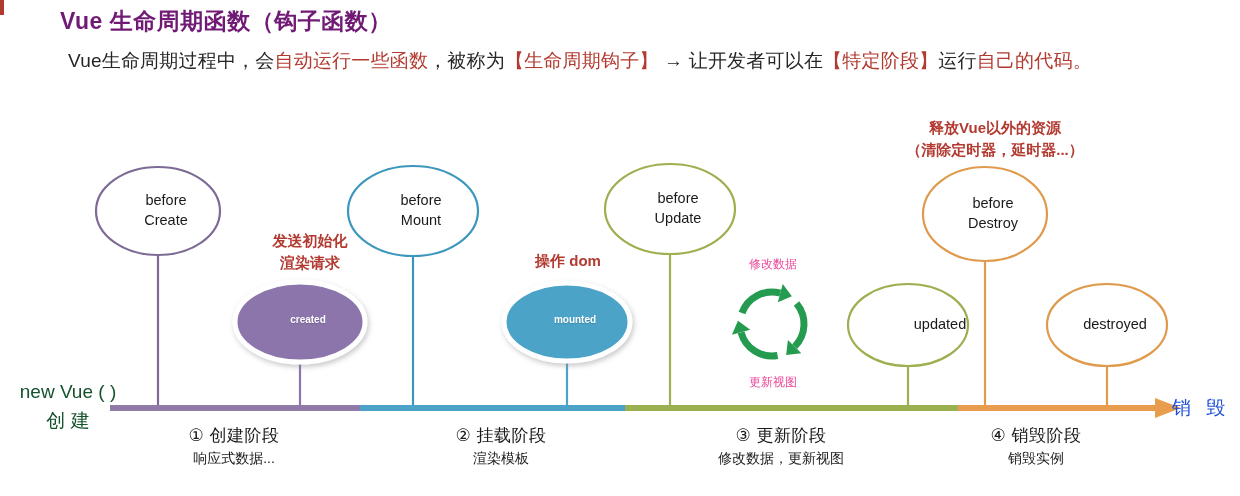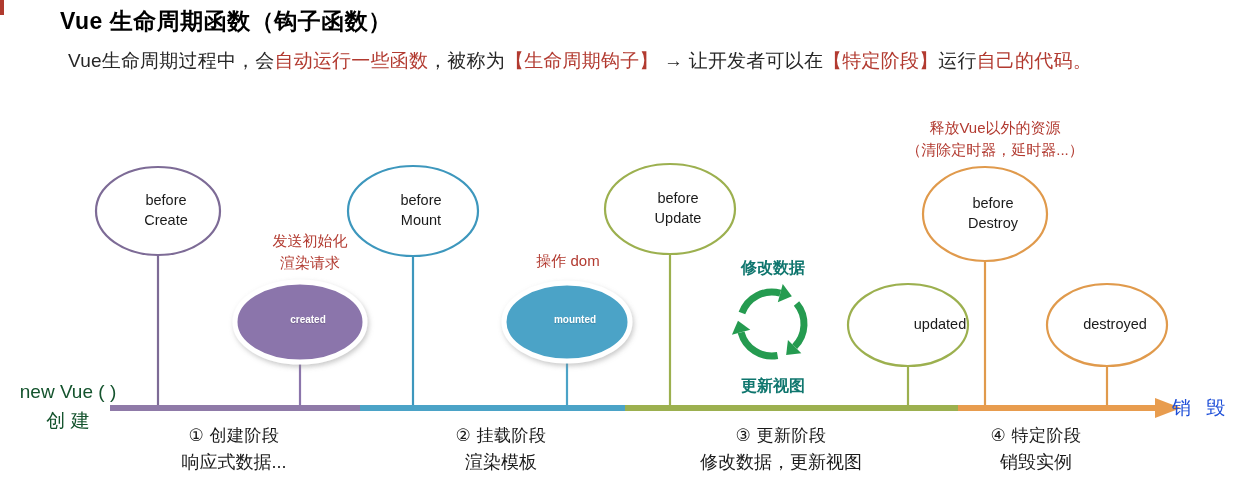"Vue 生命周期函数（钩子函数）" .title { color: #000000 -> #701a75 }
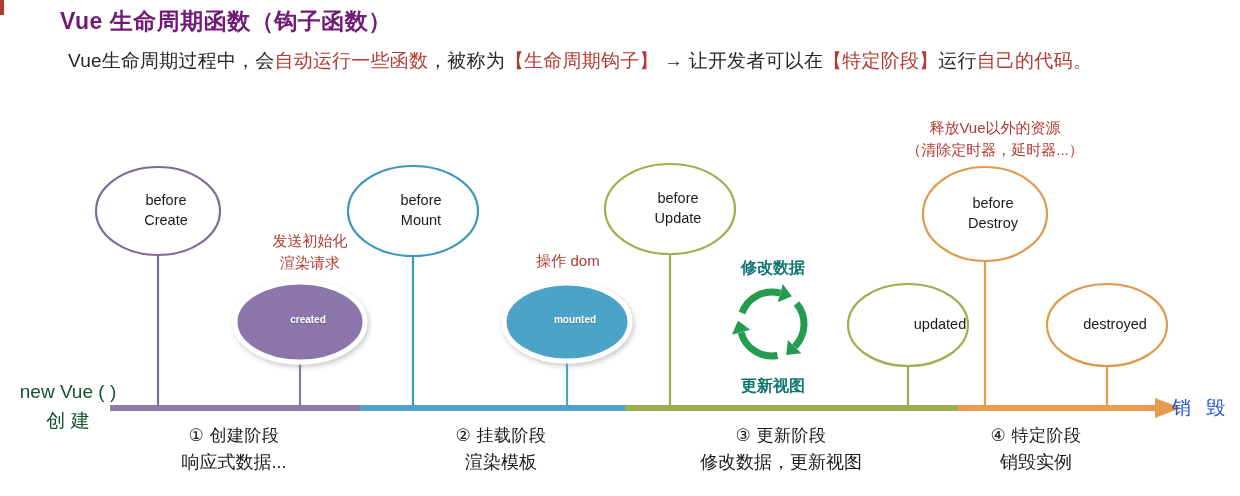"释放Vue以外的资源" .annot { font-weight: normal -> bold }
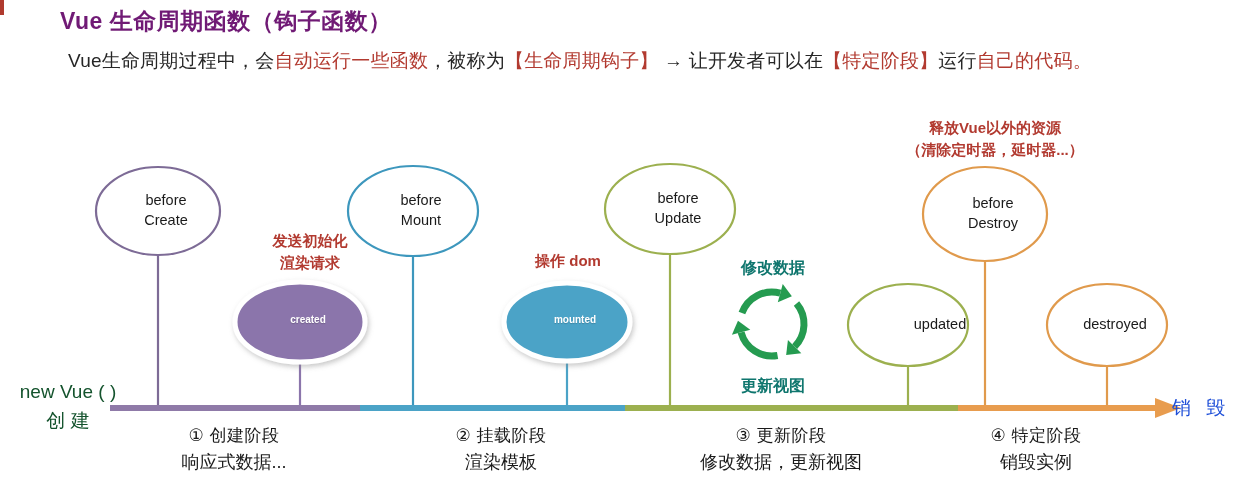"修改数据" .annot.dark { color: #0f766e -> #ec4899; font-size: 16px -> 12px; font-weight: bold -> normal }
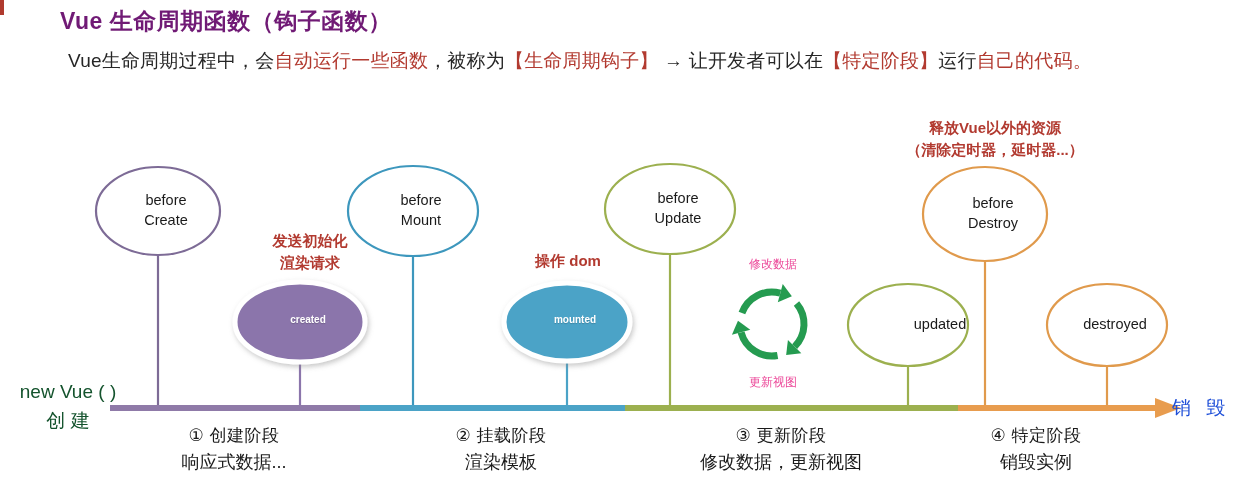"④ 特定阶段" span.ph-main { text: 特定 -> 销毁 }
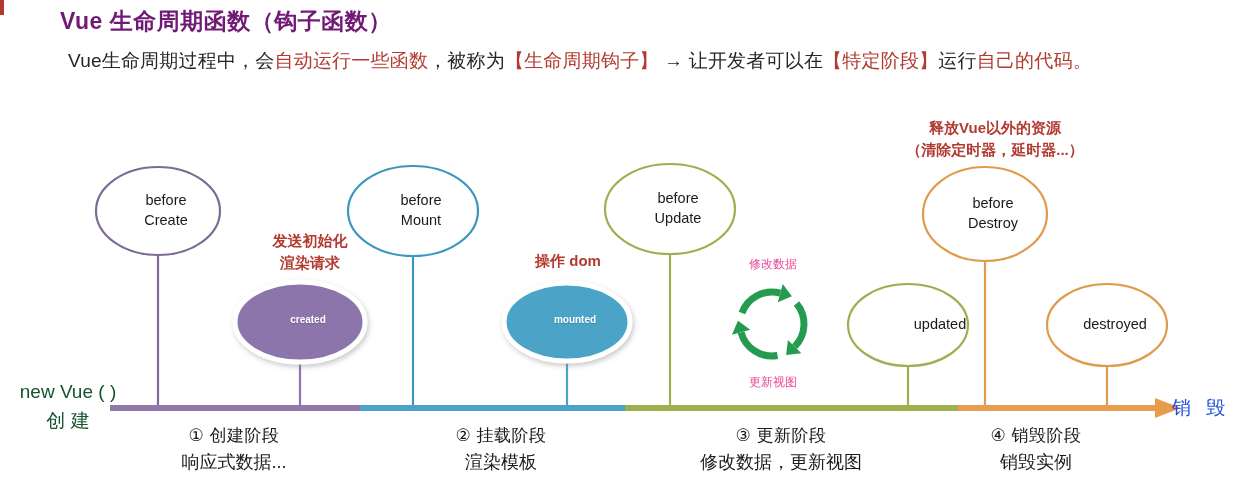"响应式数据..." .phase .ph-sub { font-size: 18px -> 14px }
